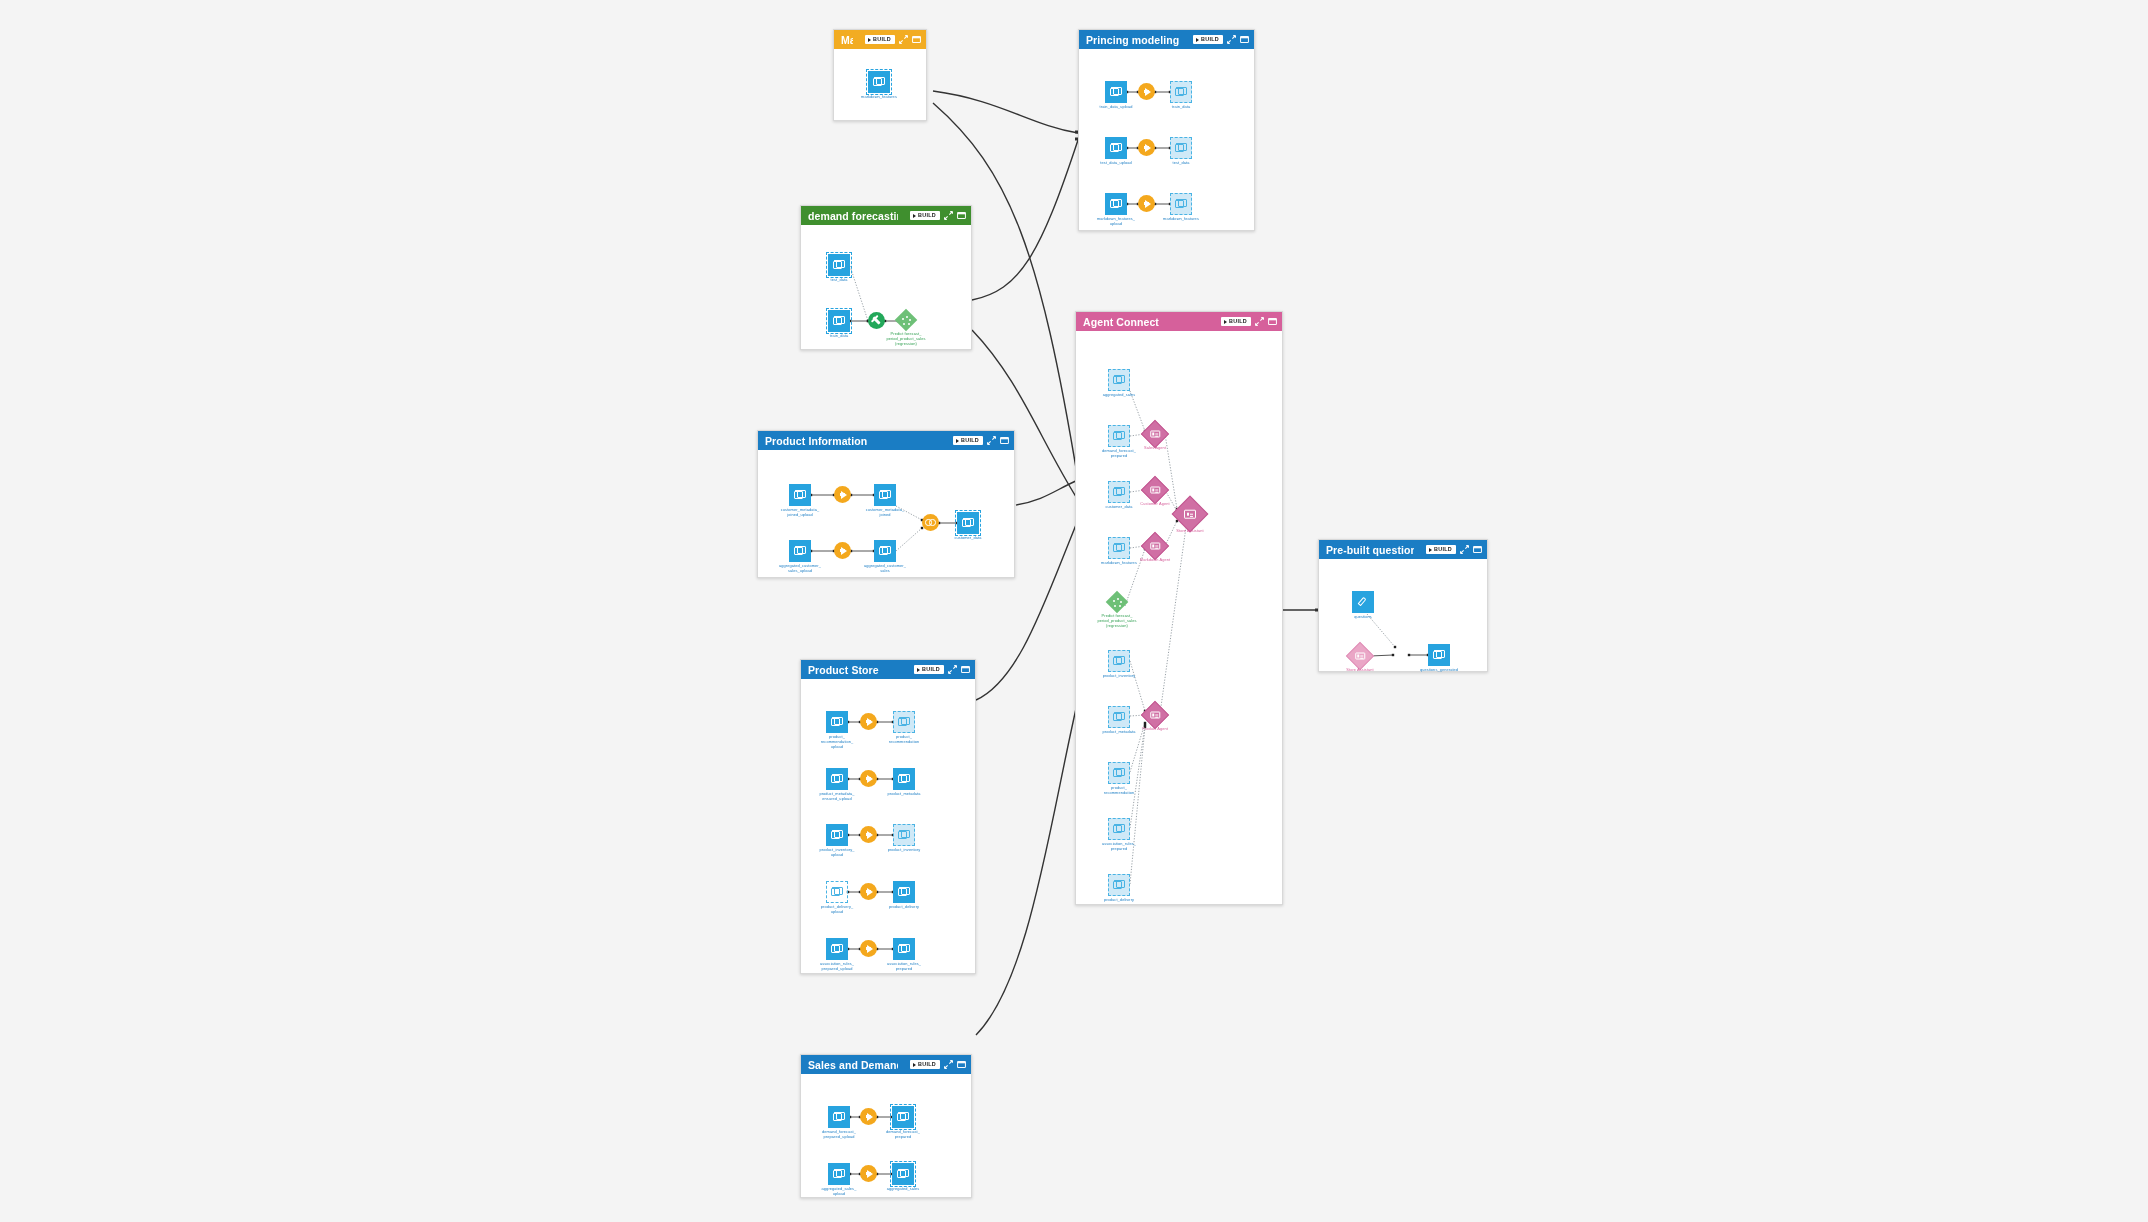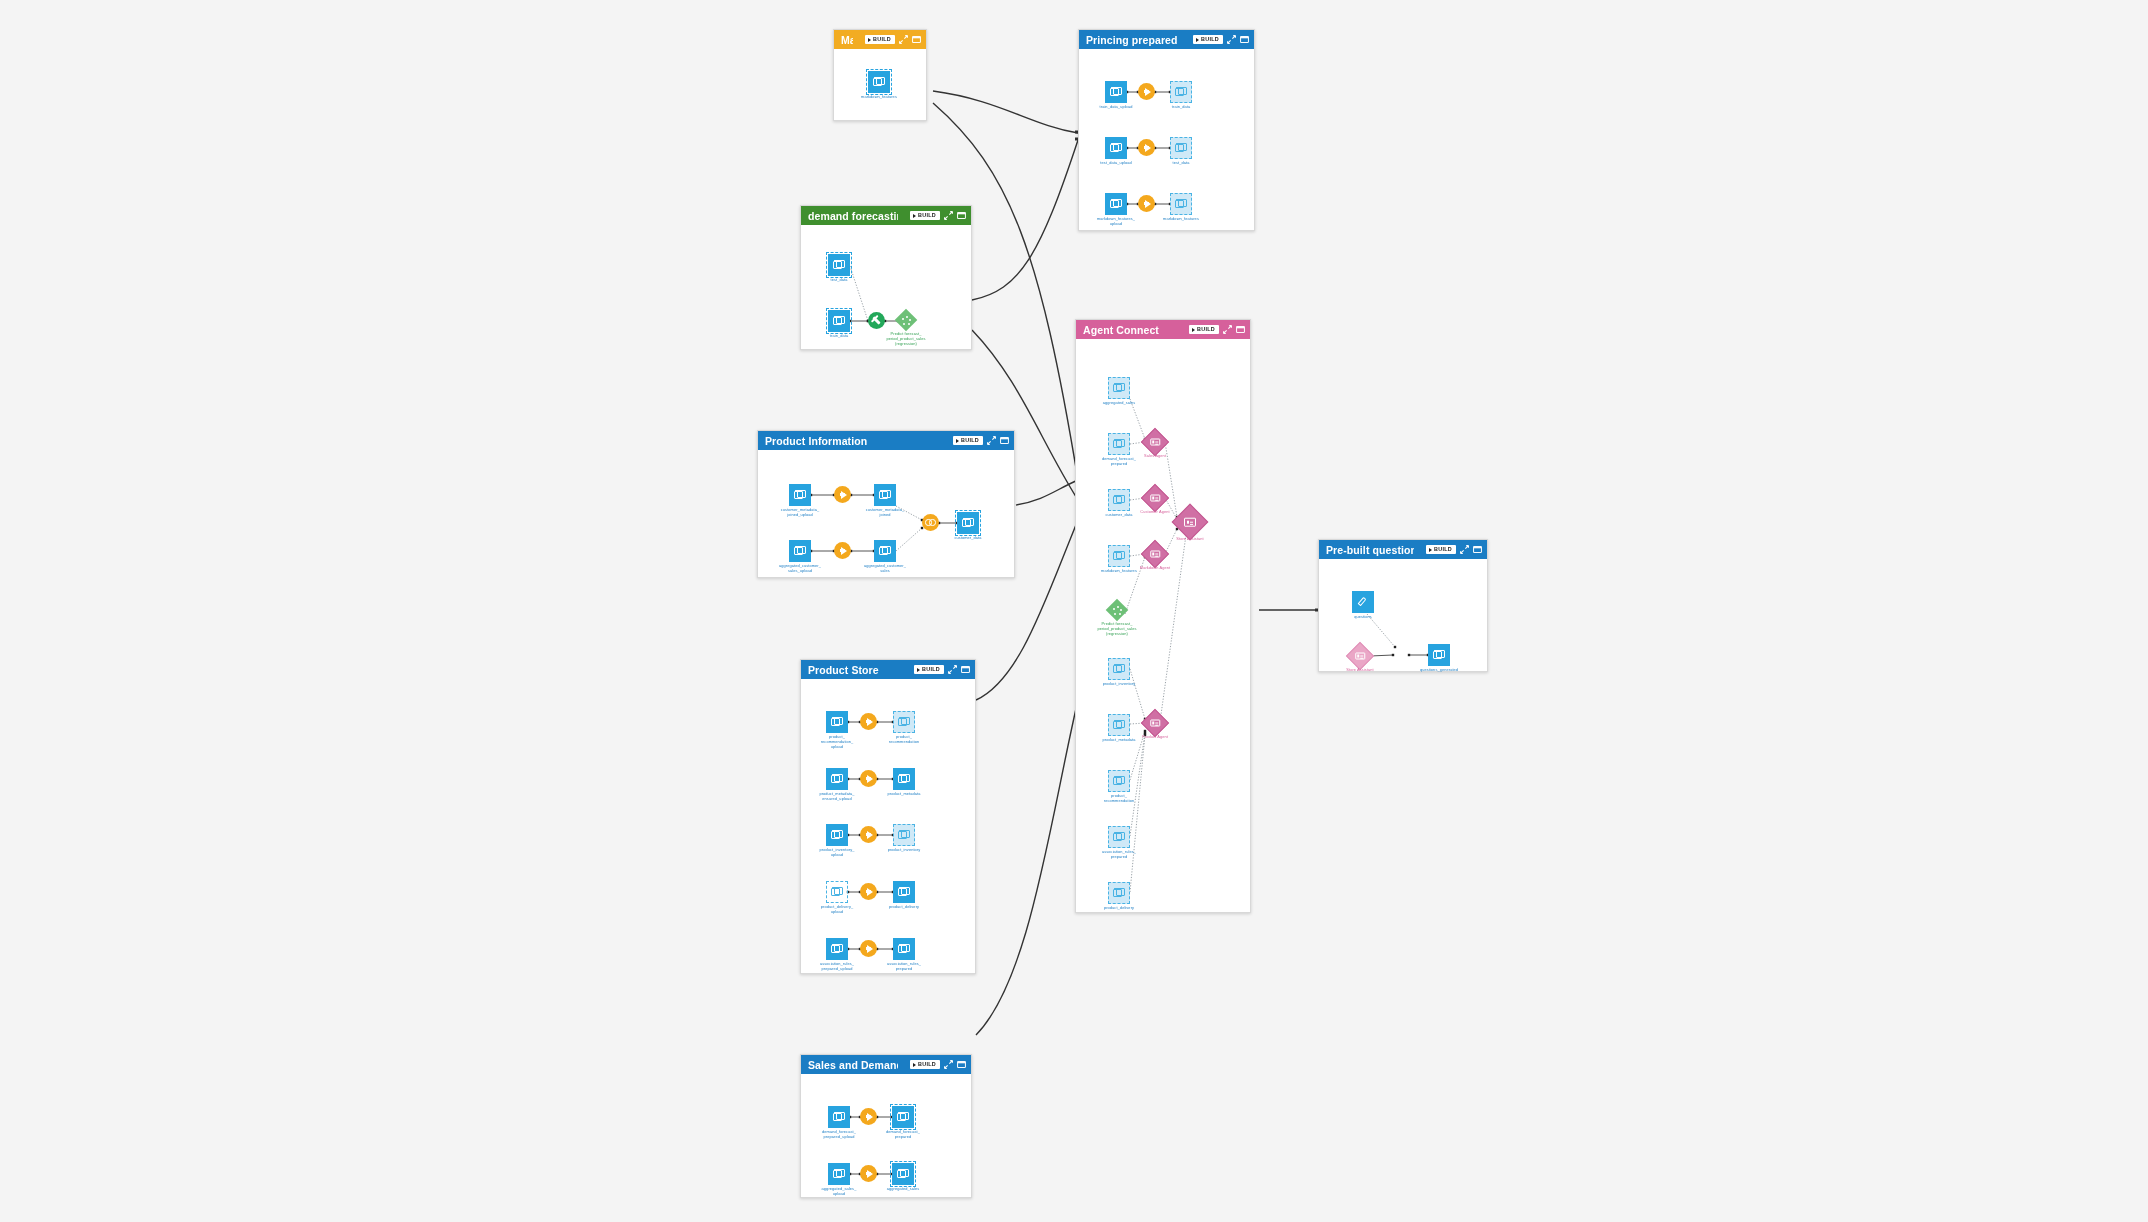"Princing prepared" div.panel-title { text: prepared -> modeling }
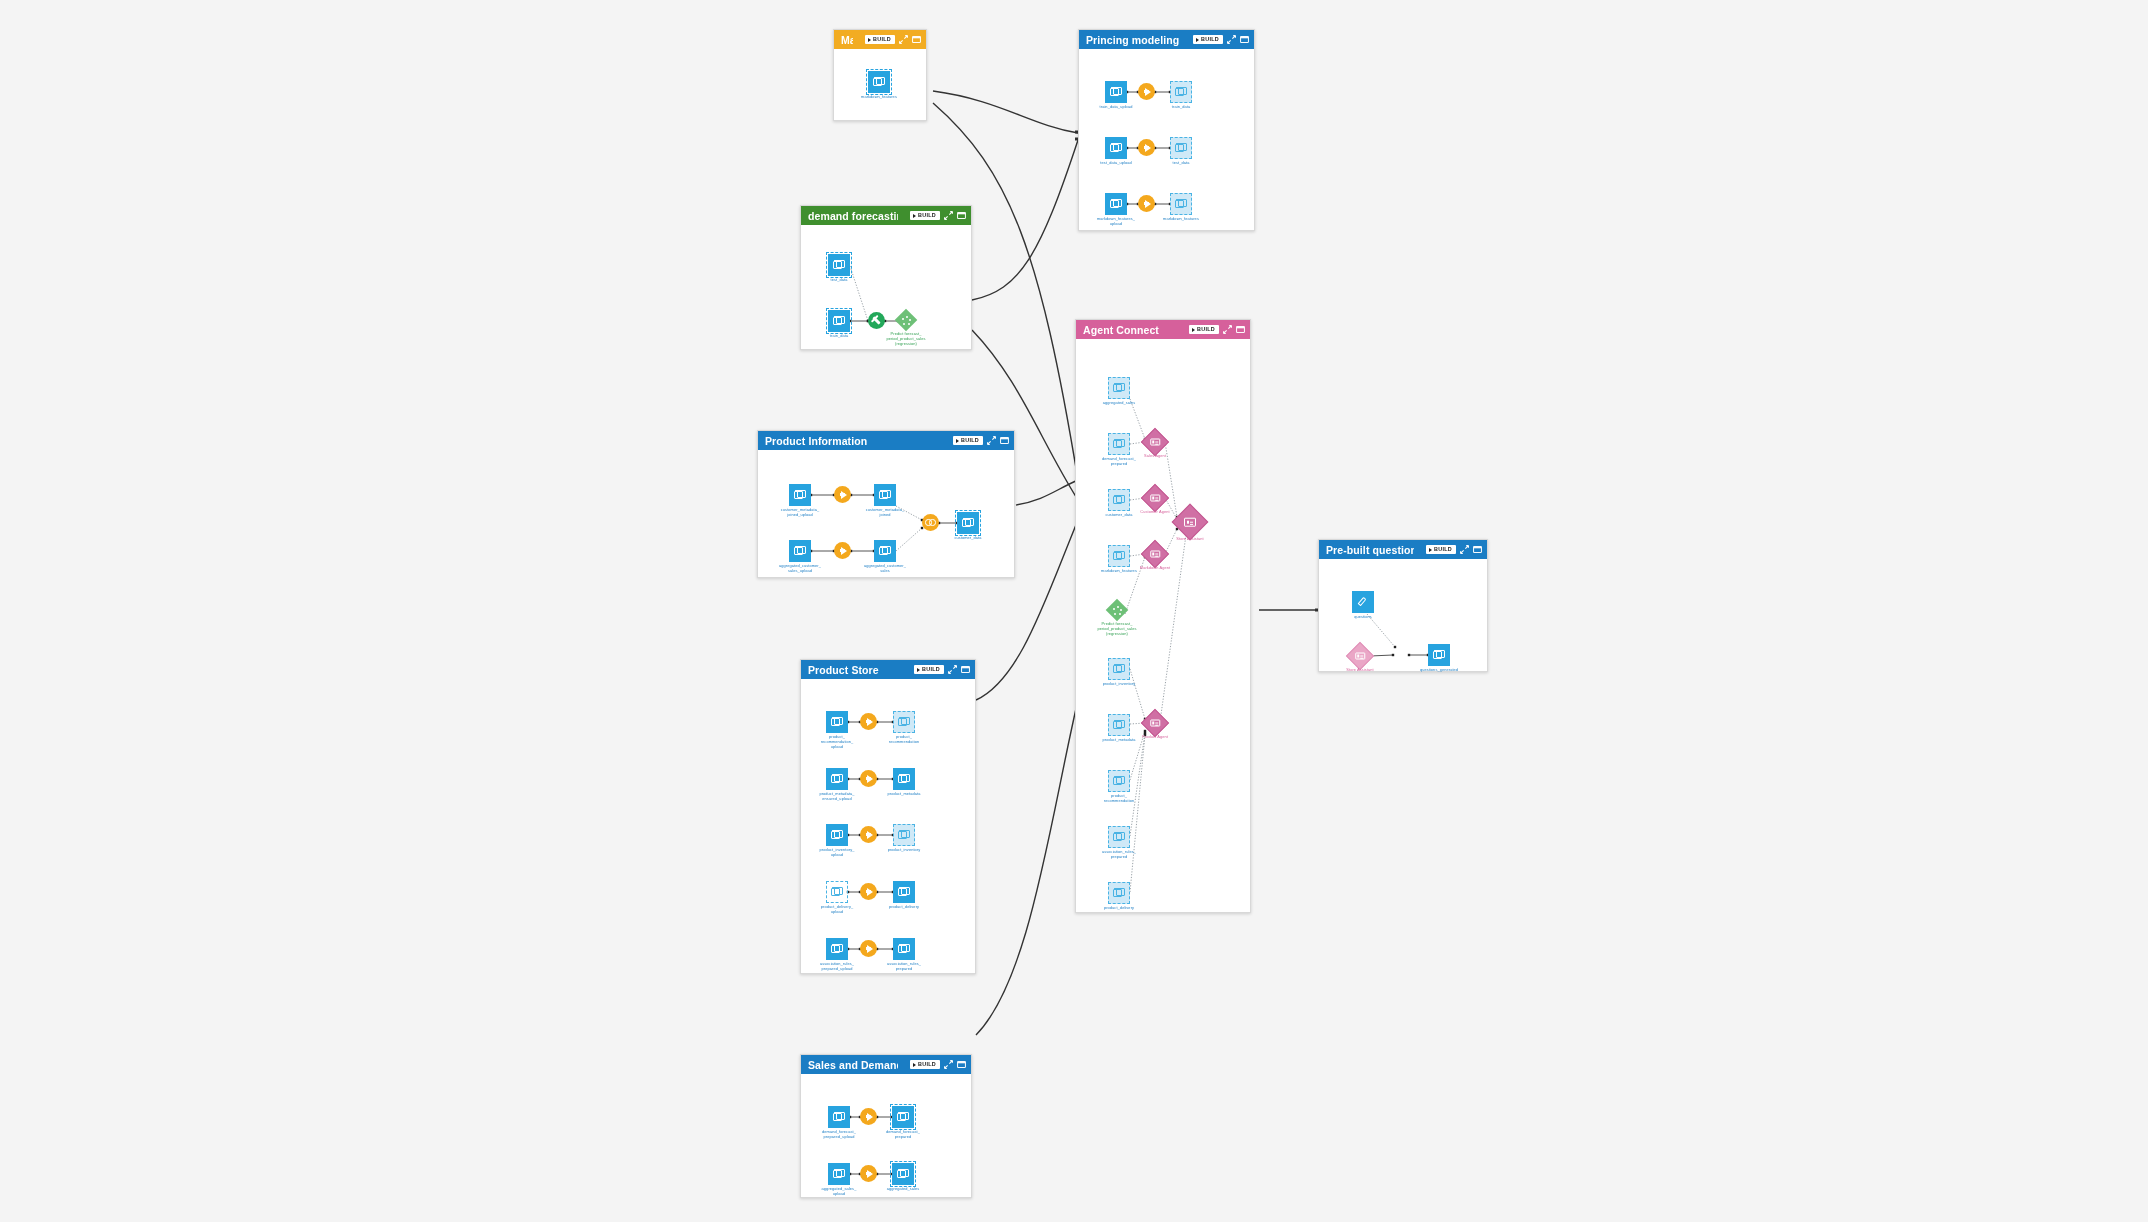"Agent Connect" div.panel { top: 319px -> 311px; width: 176px -> 208px }
